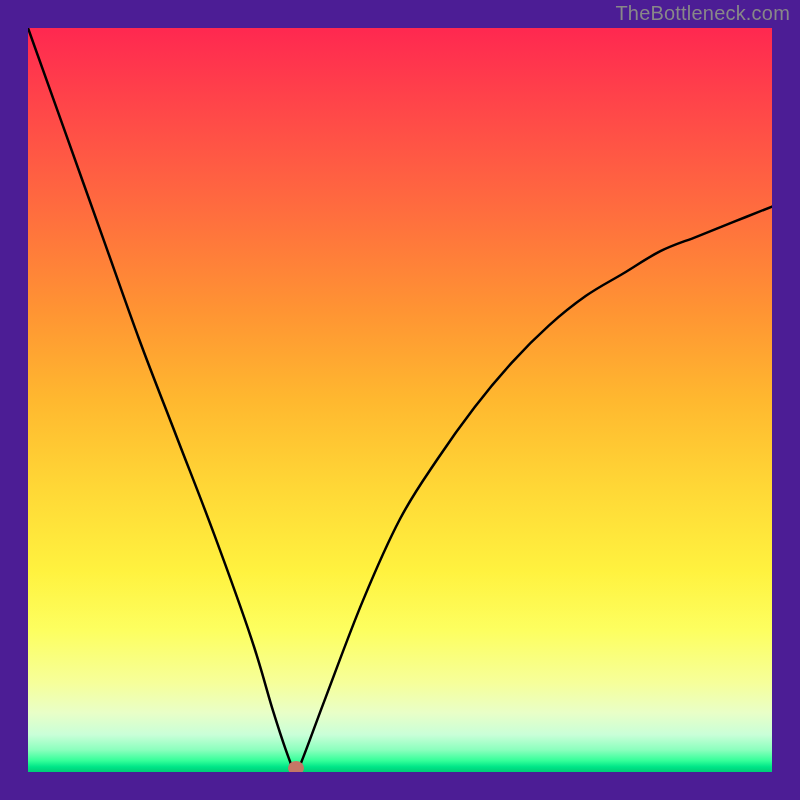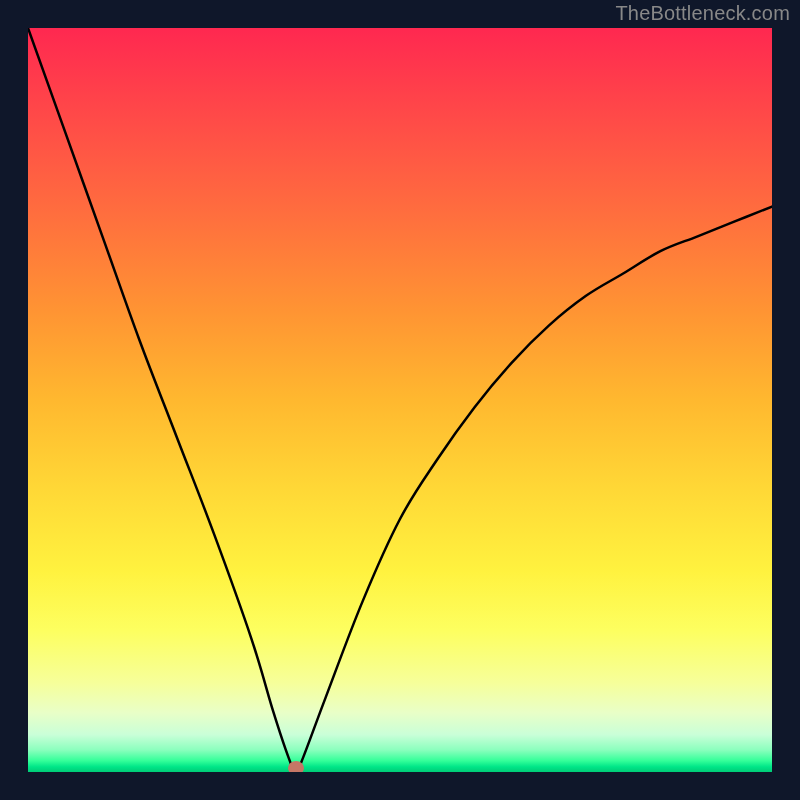"TheBottleneck.com" .frame { background: #0f172a -> #4c1d95 }
